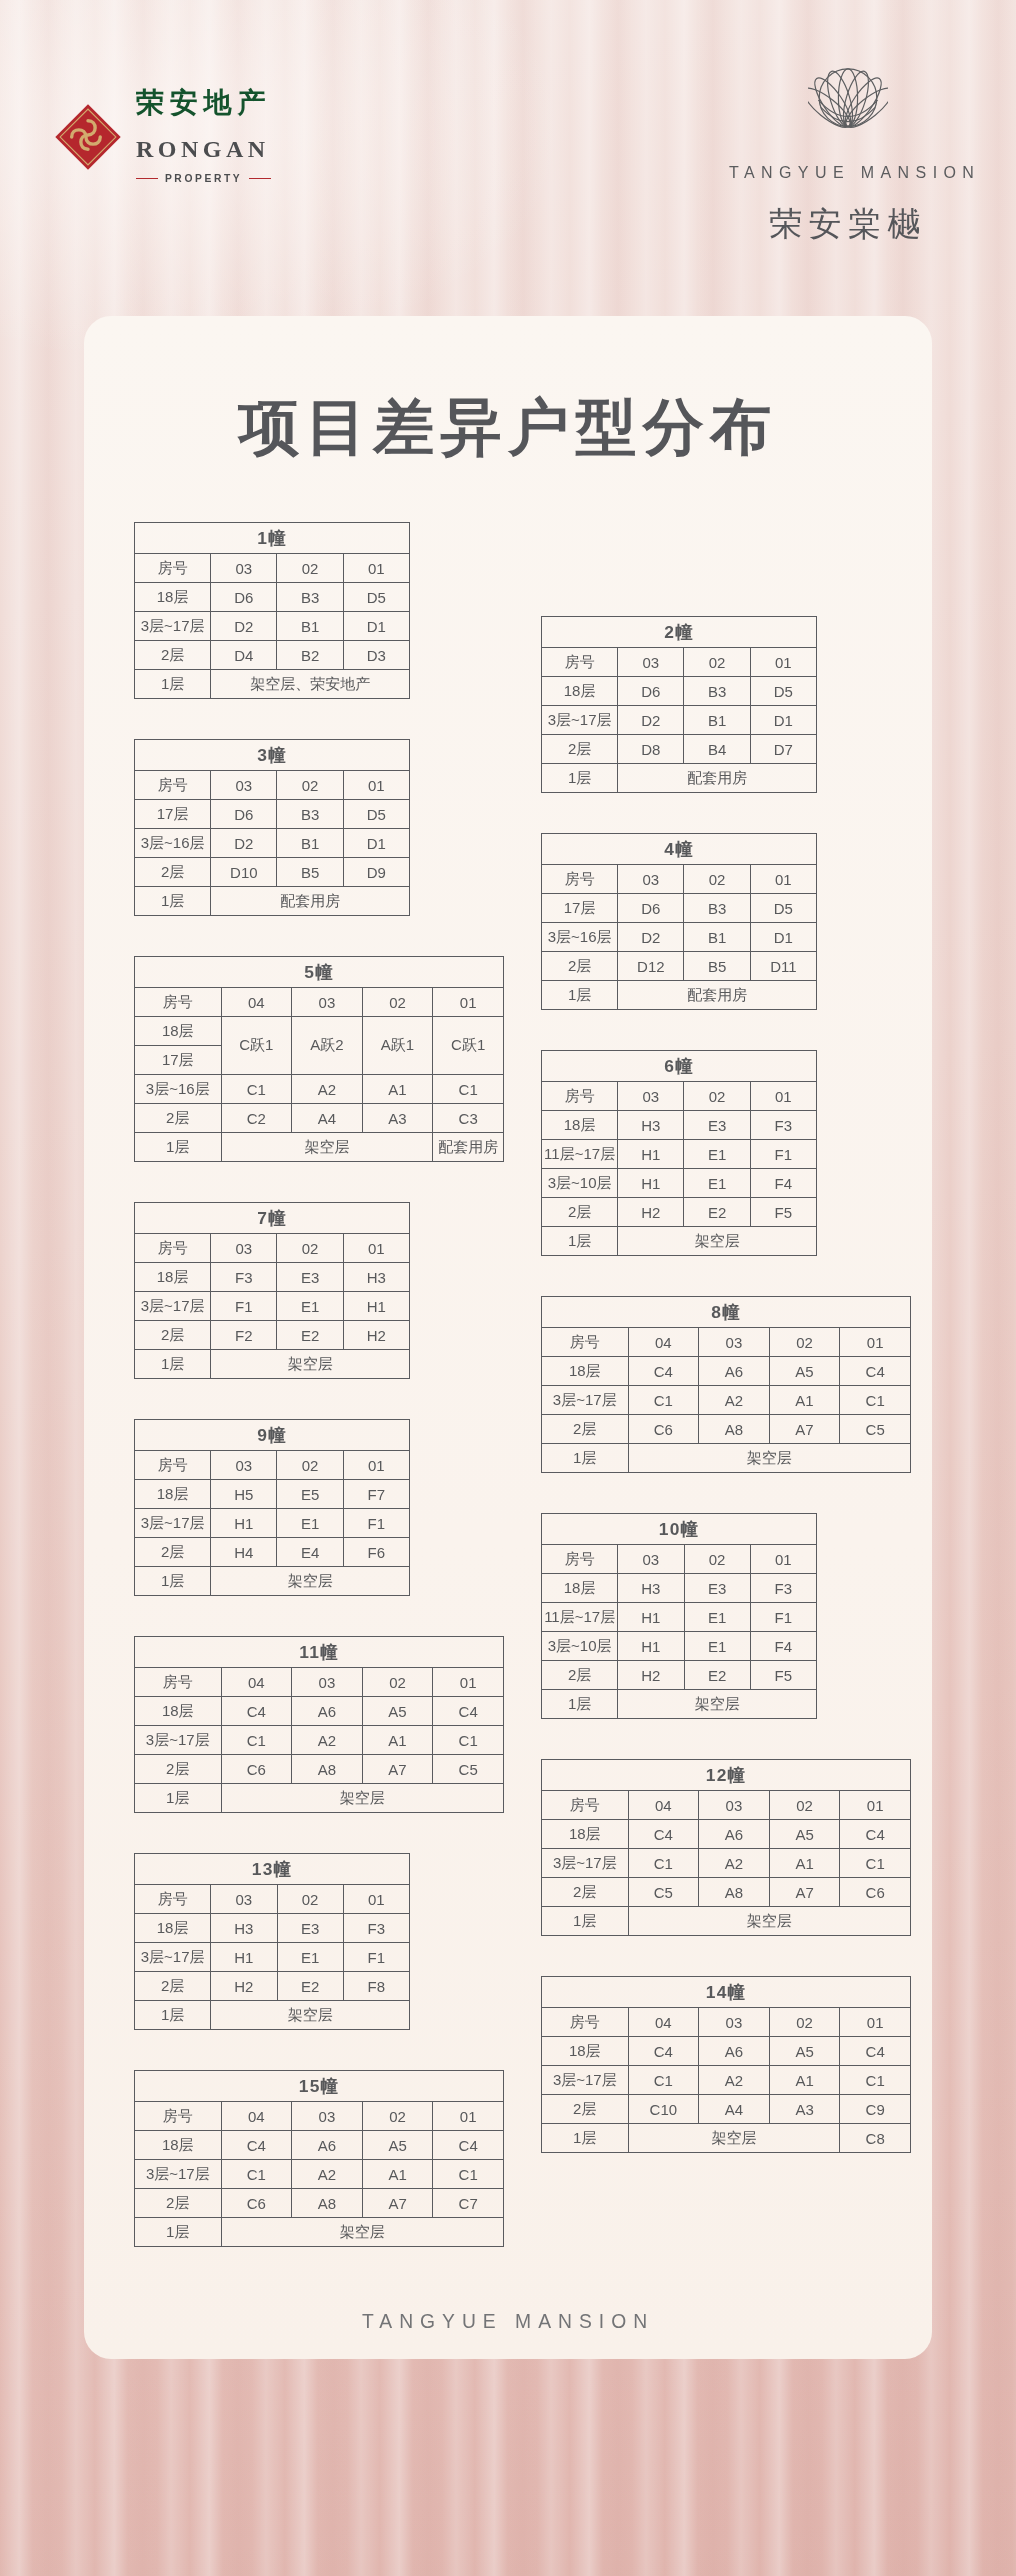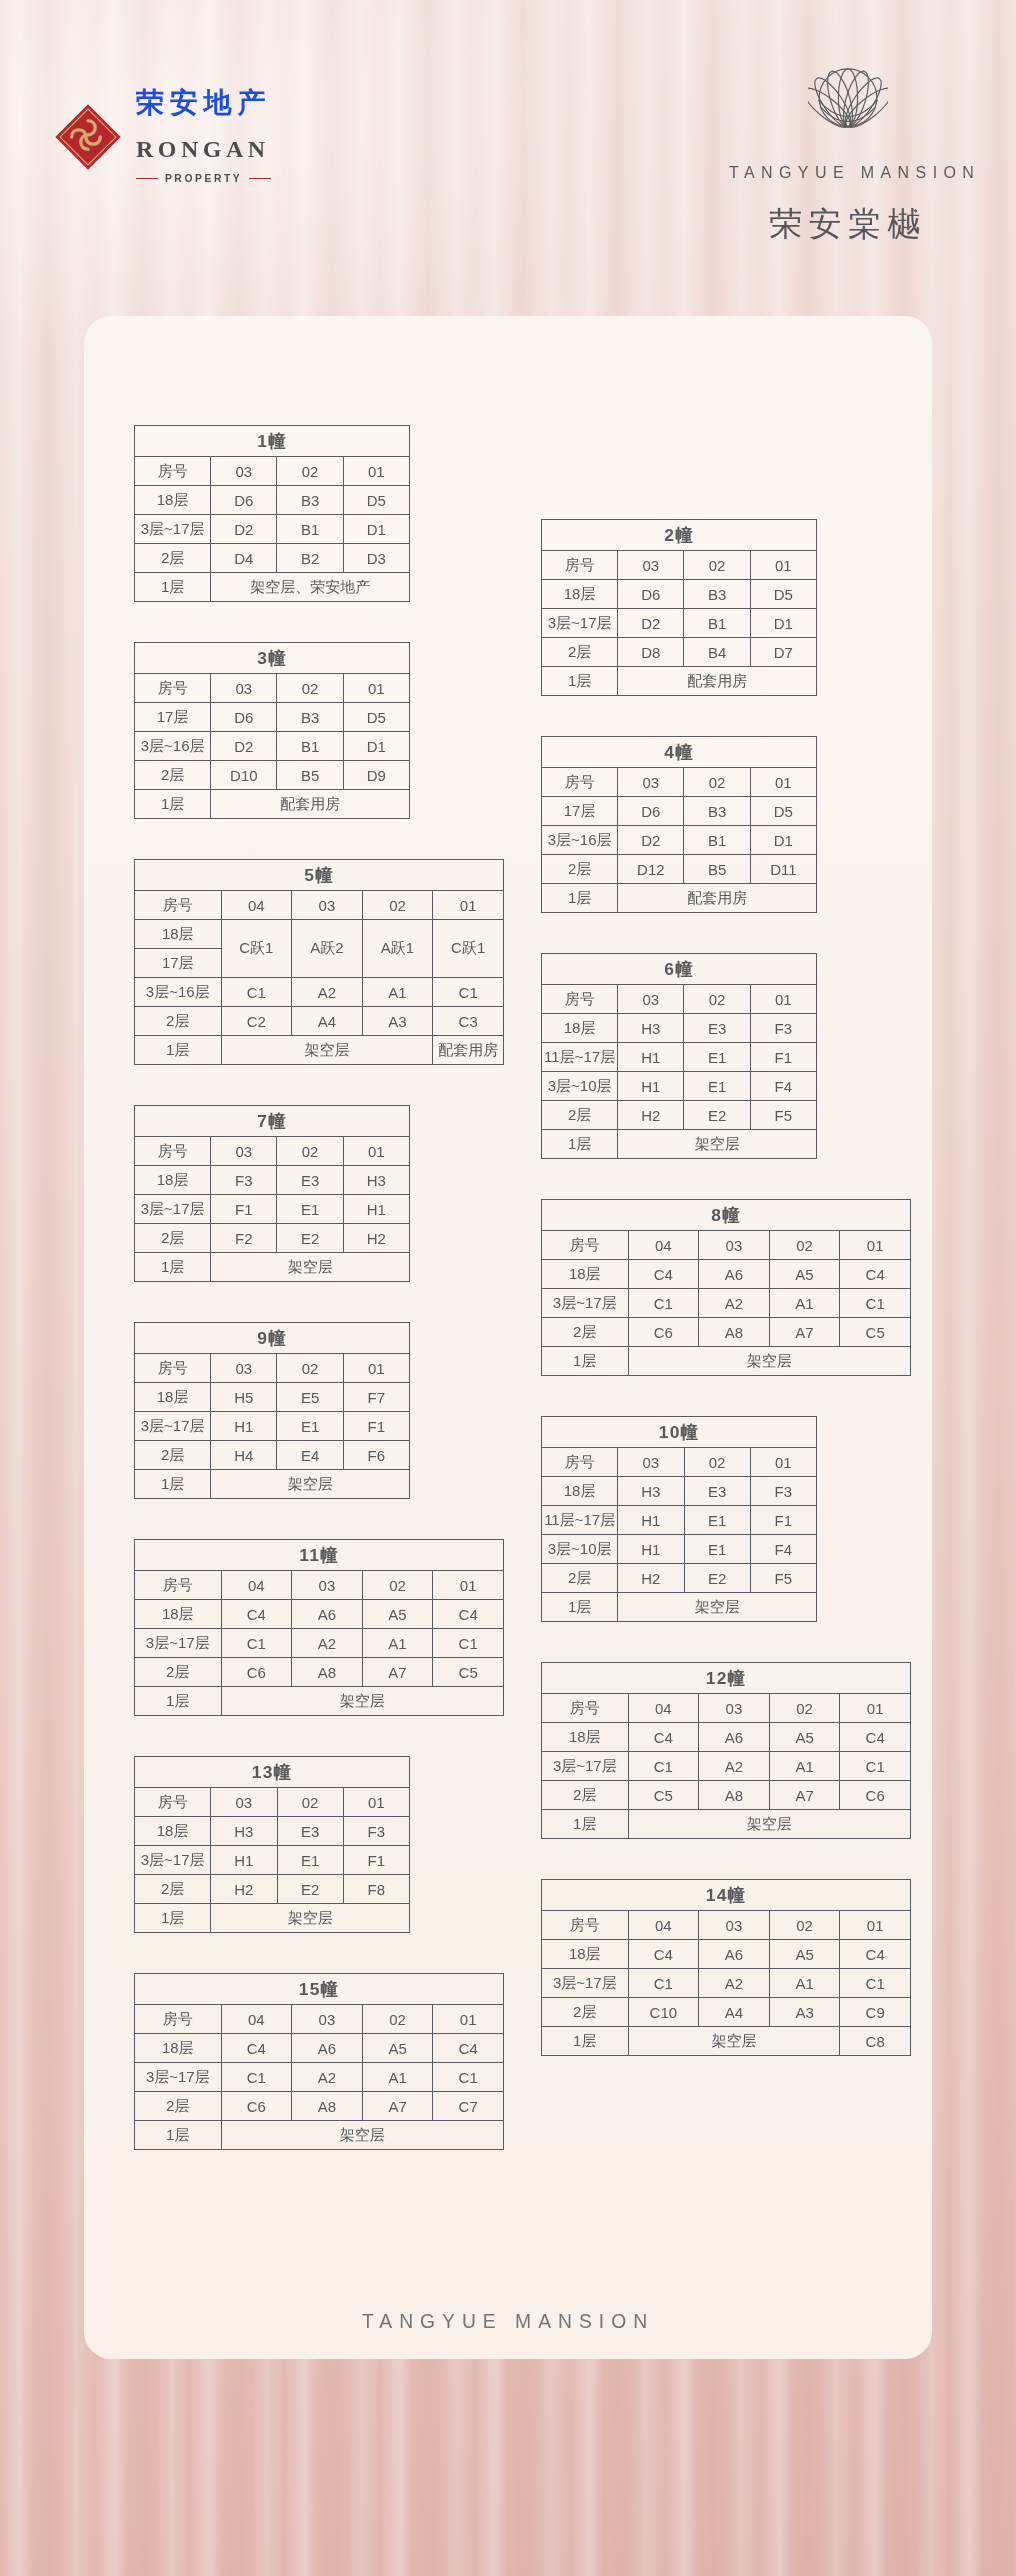"荣安地产" .brand-cn { color: #1d4ed8 -> #14532d }
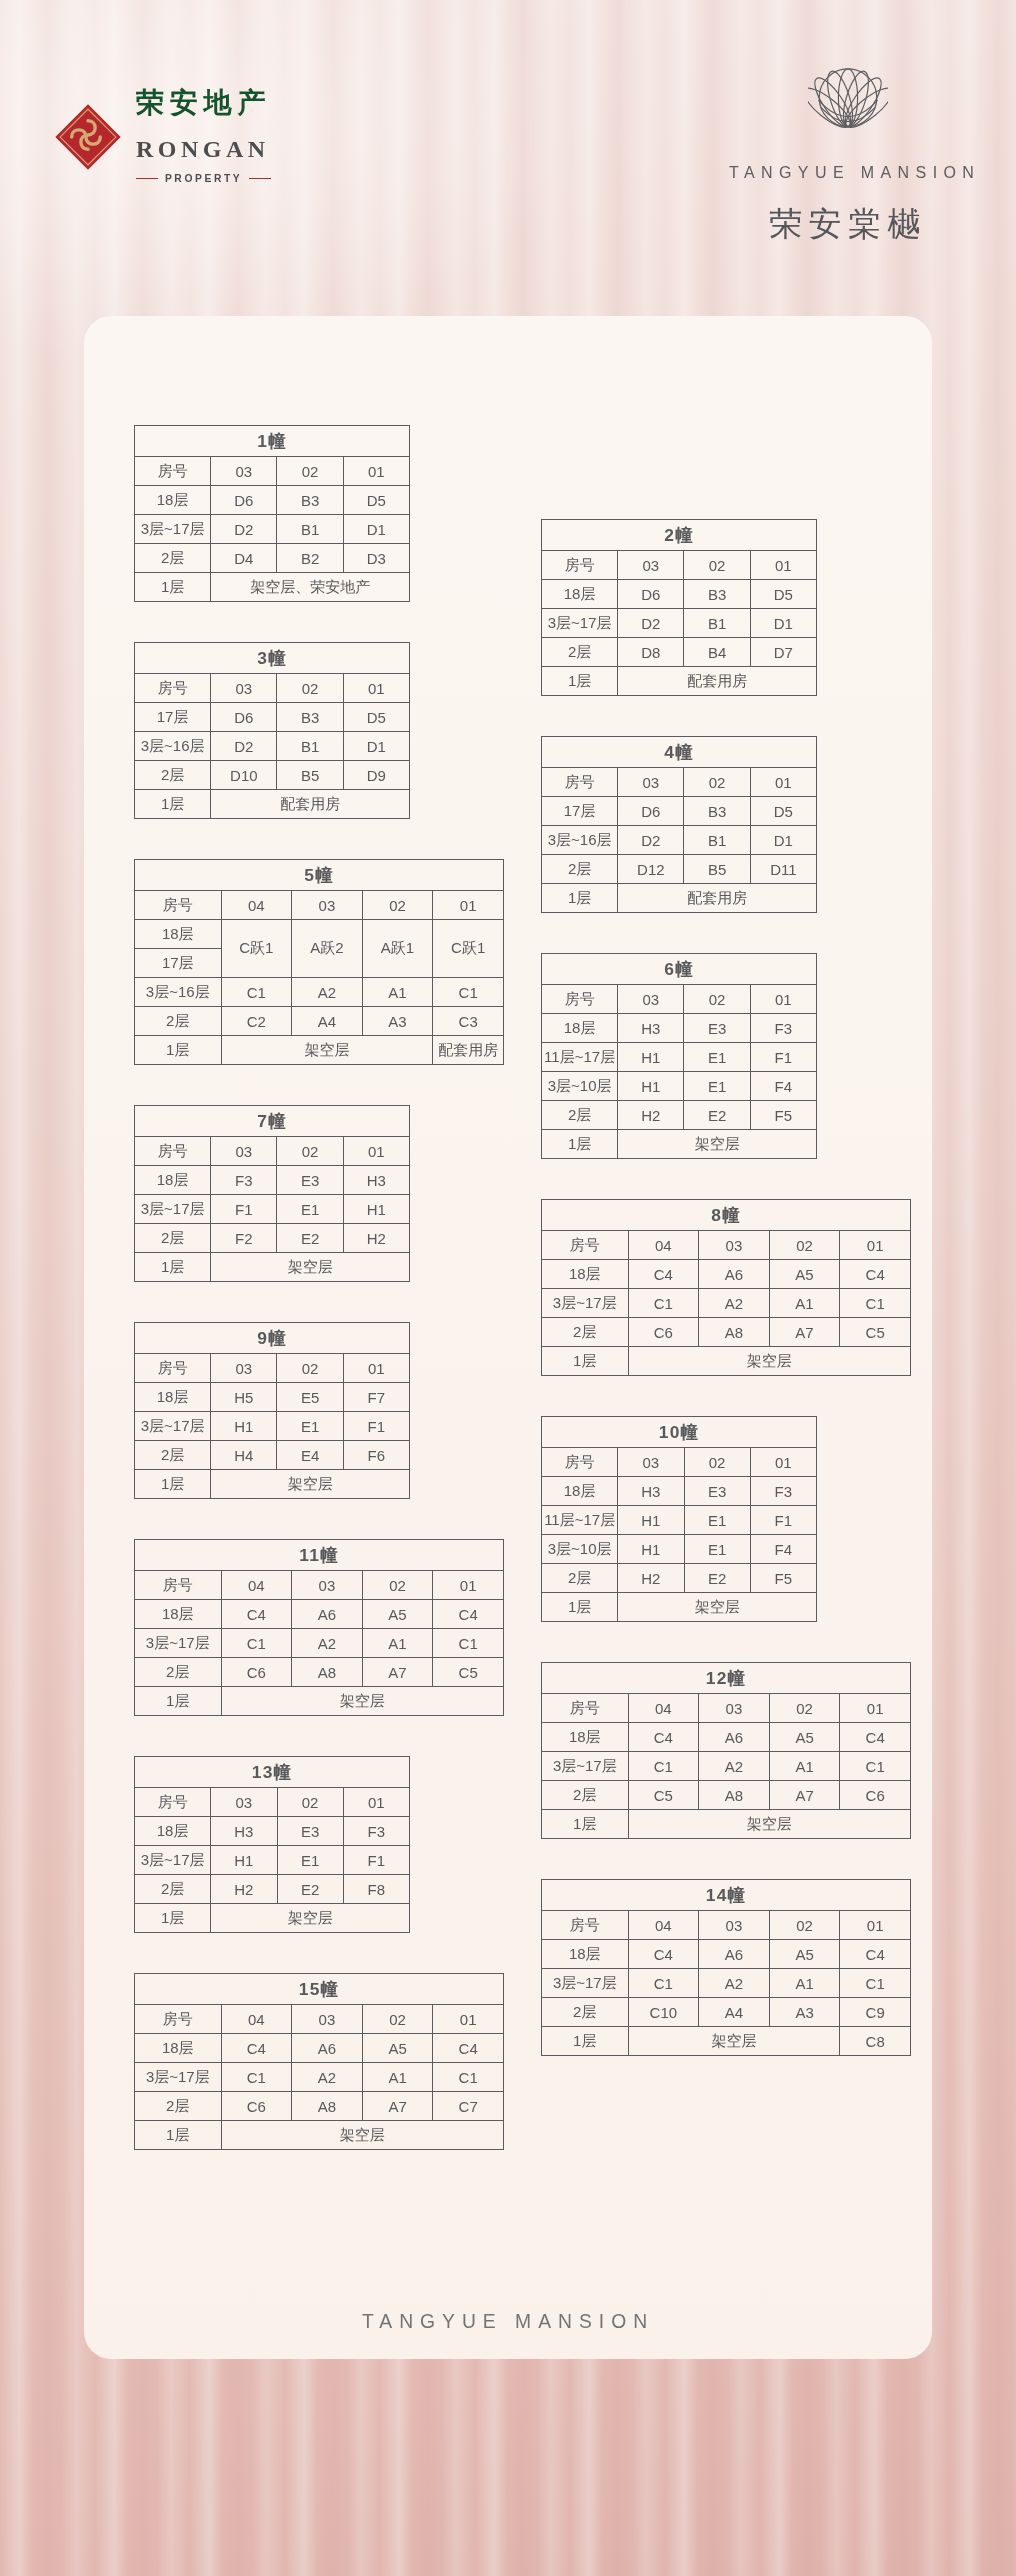"项目差异户型分布" div.page-title { html: none -> <div>项目差异户型分布</div> }
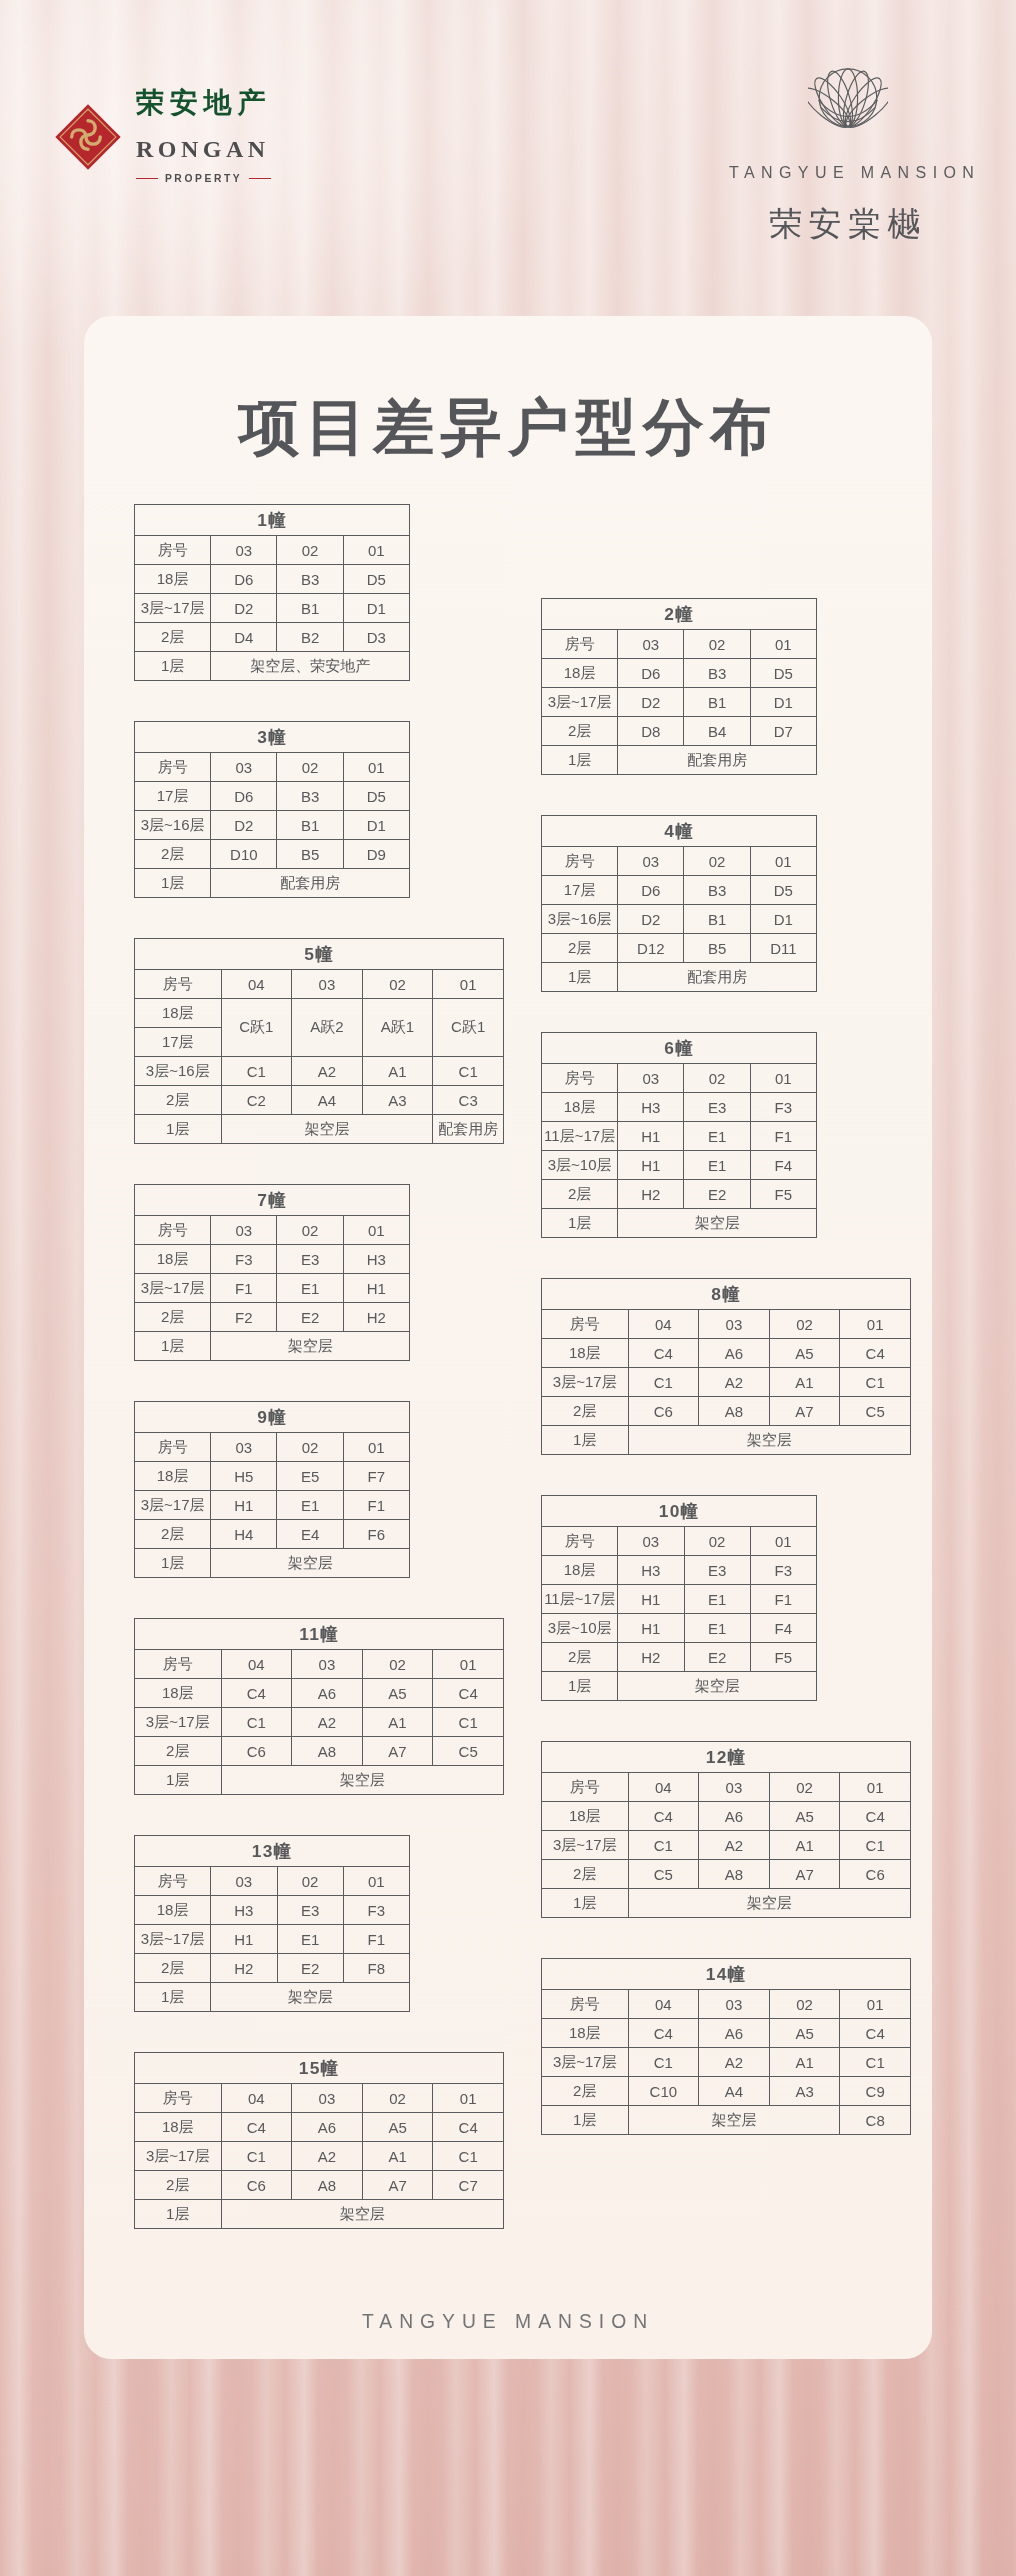"1幢" .tables-wrap { margin-top: 37px -> 55px }
